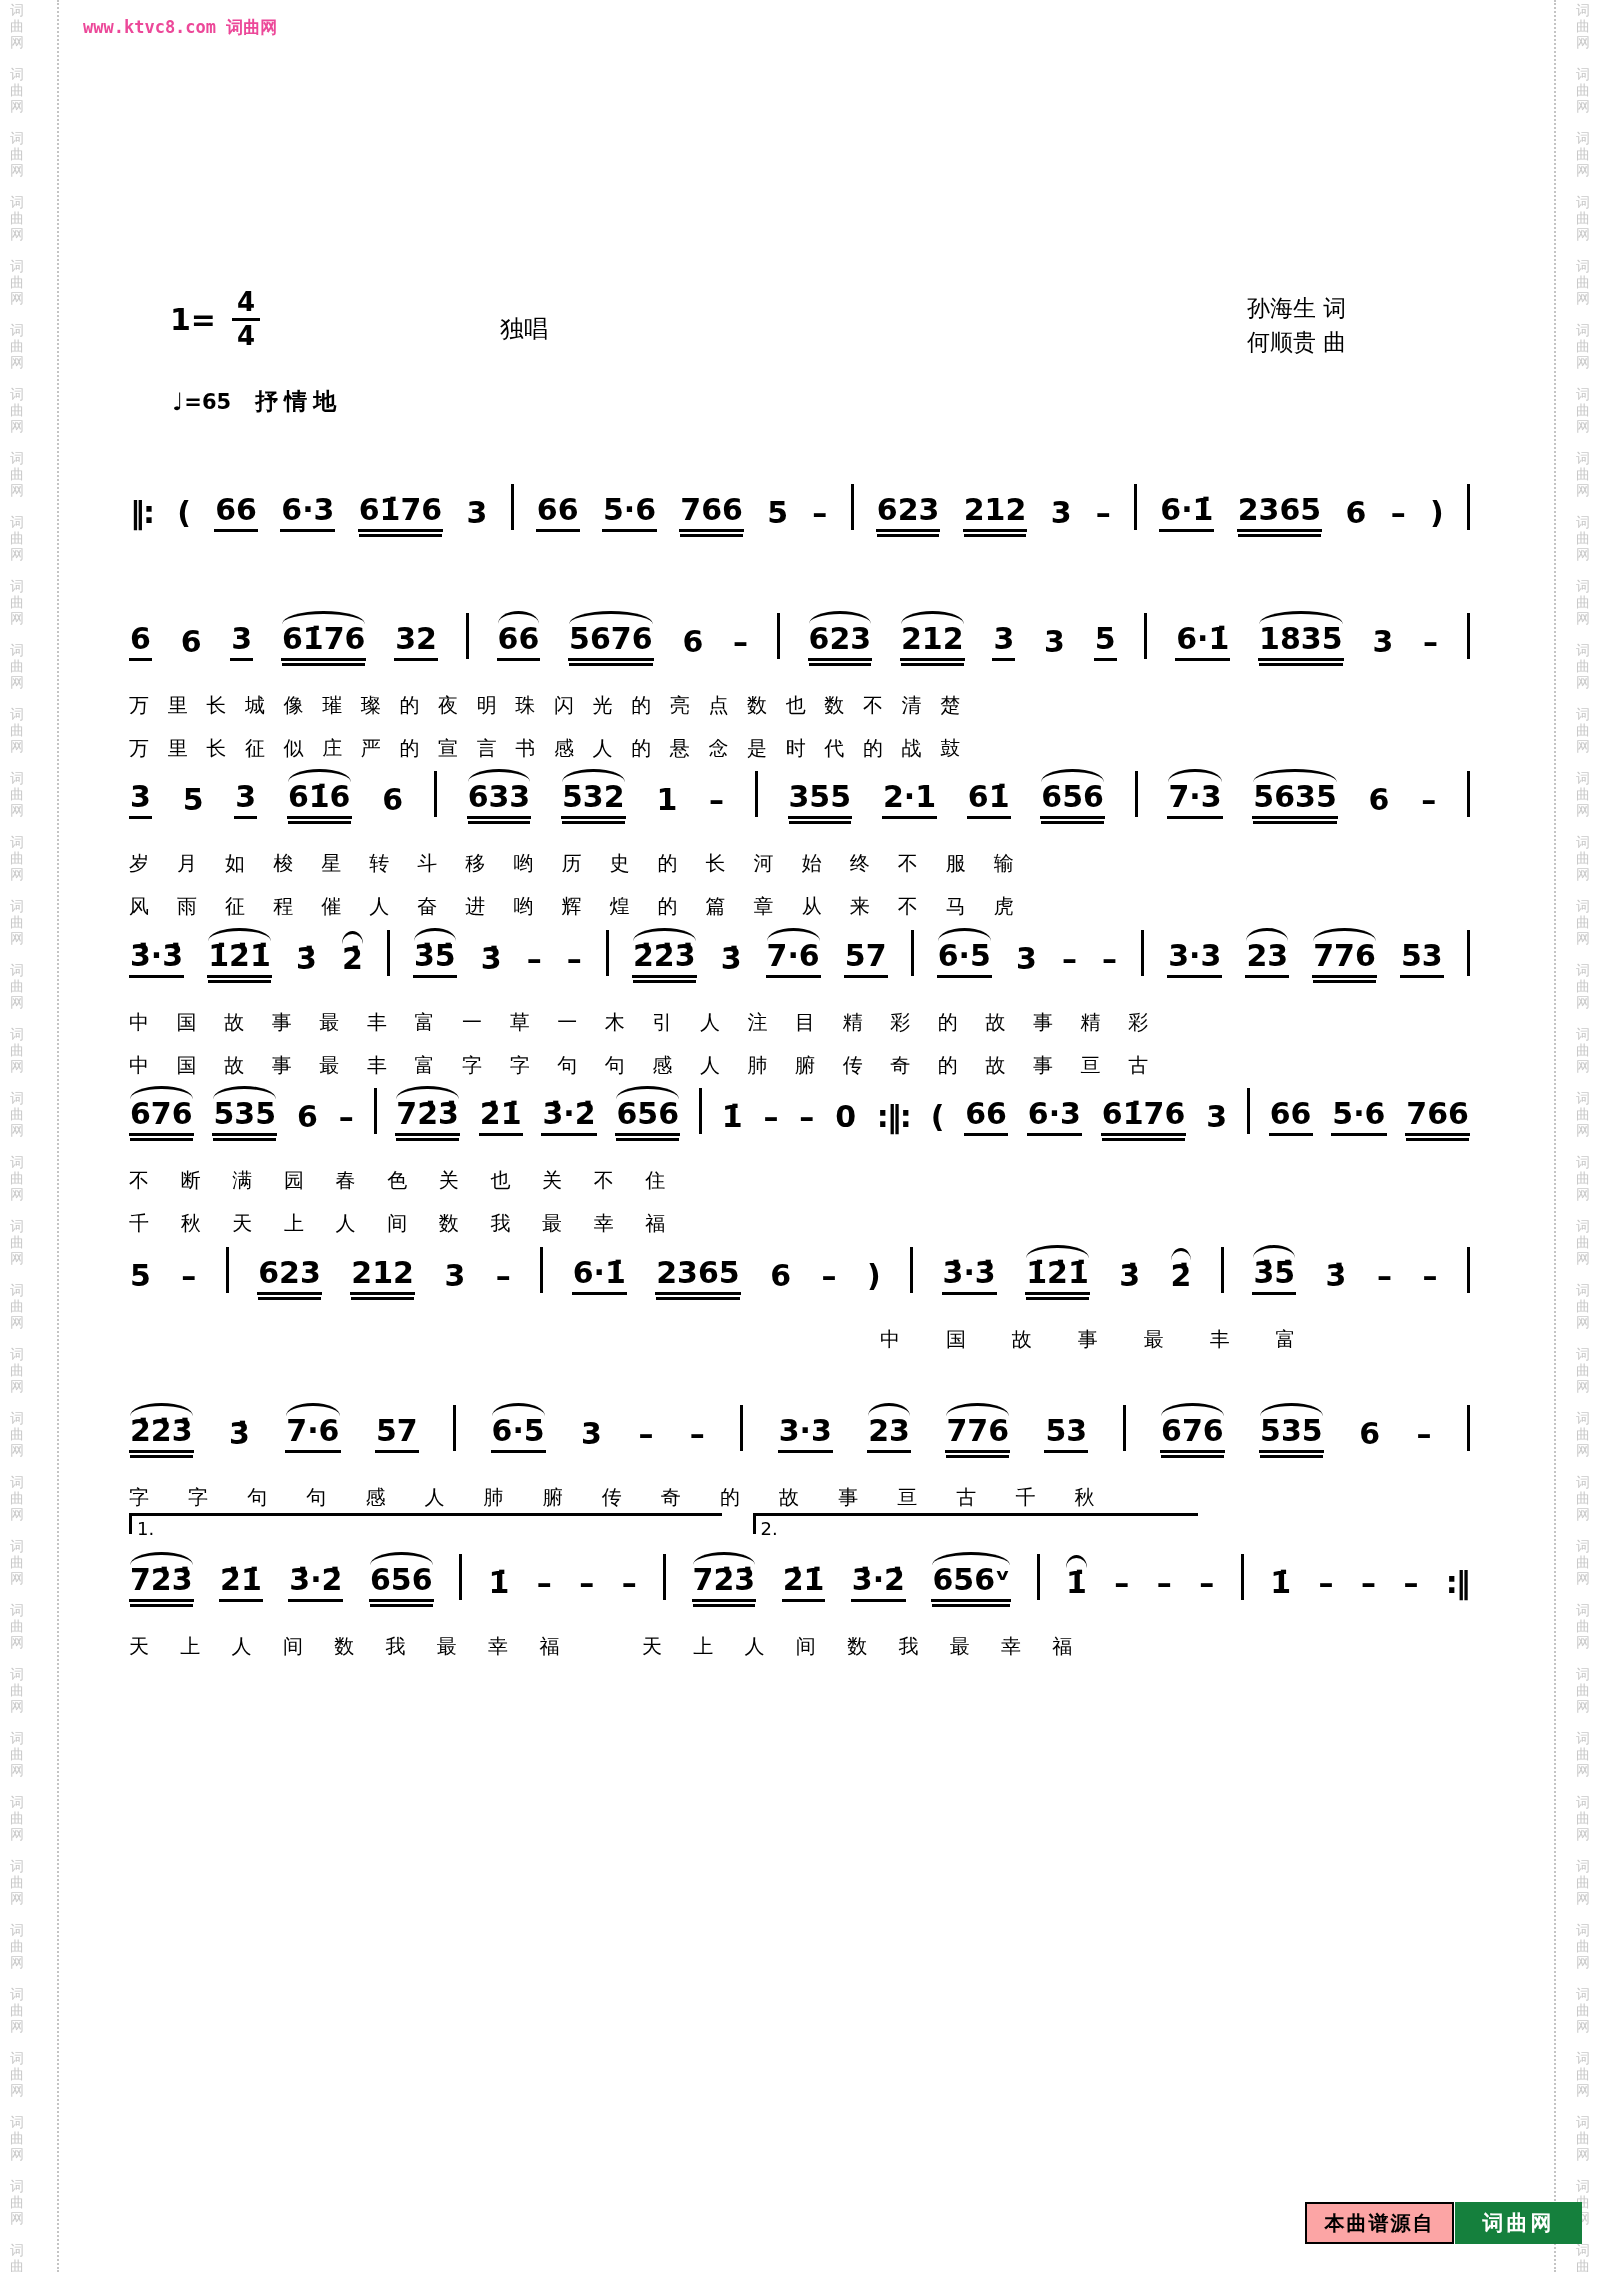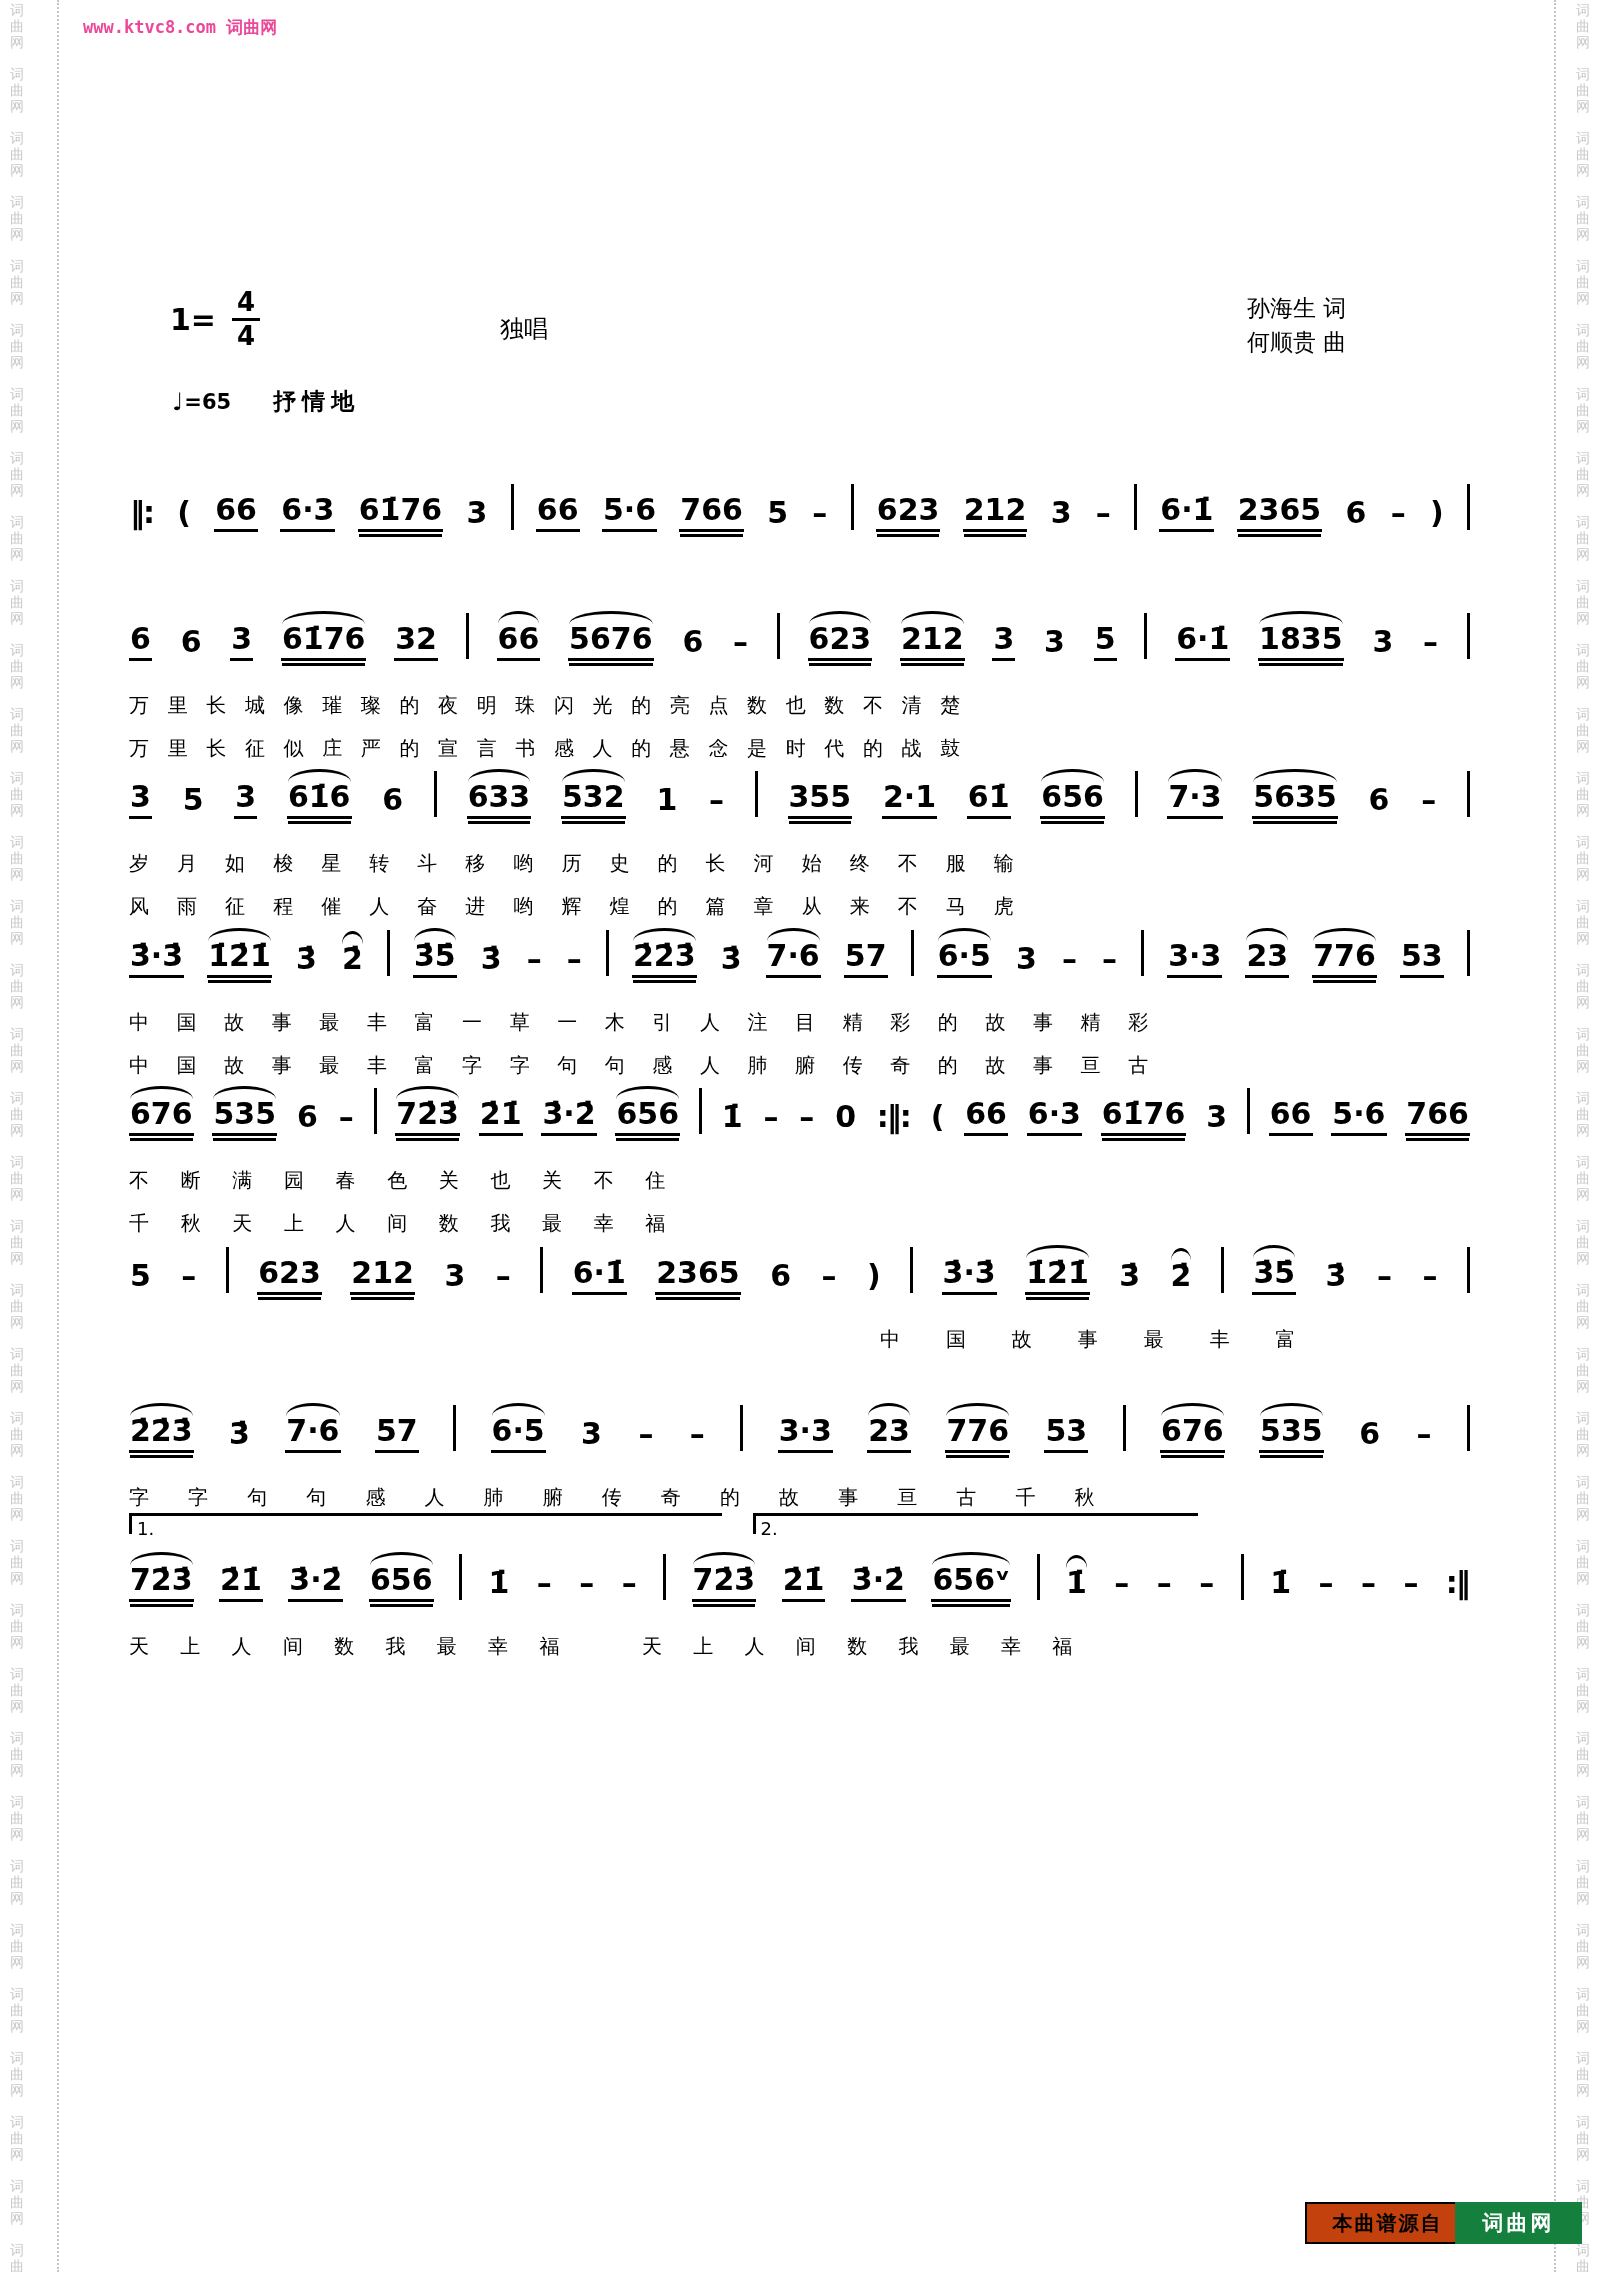"抒情地" .tempo .expr { margin-left: 42px -> 24px }
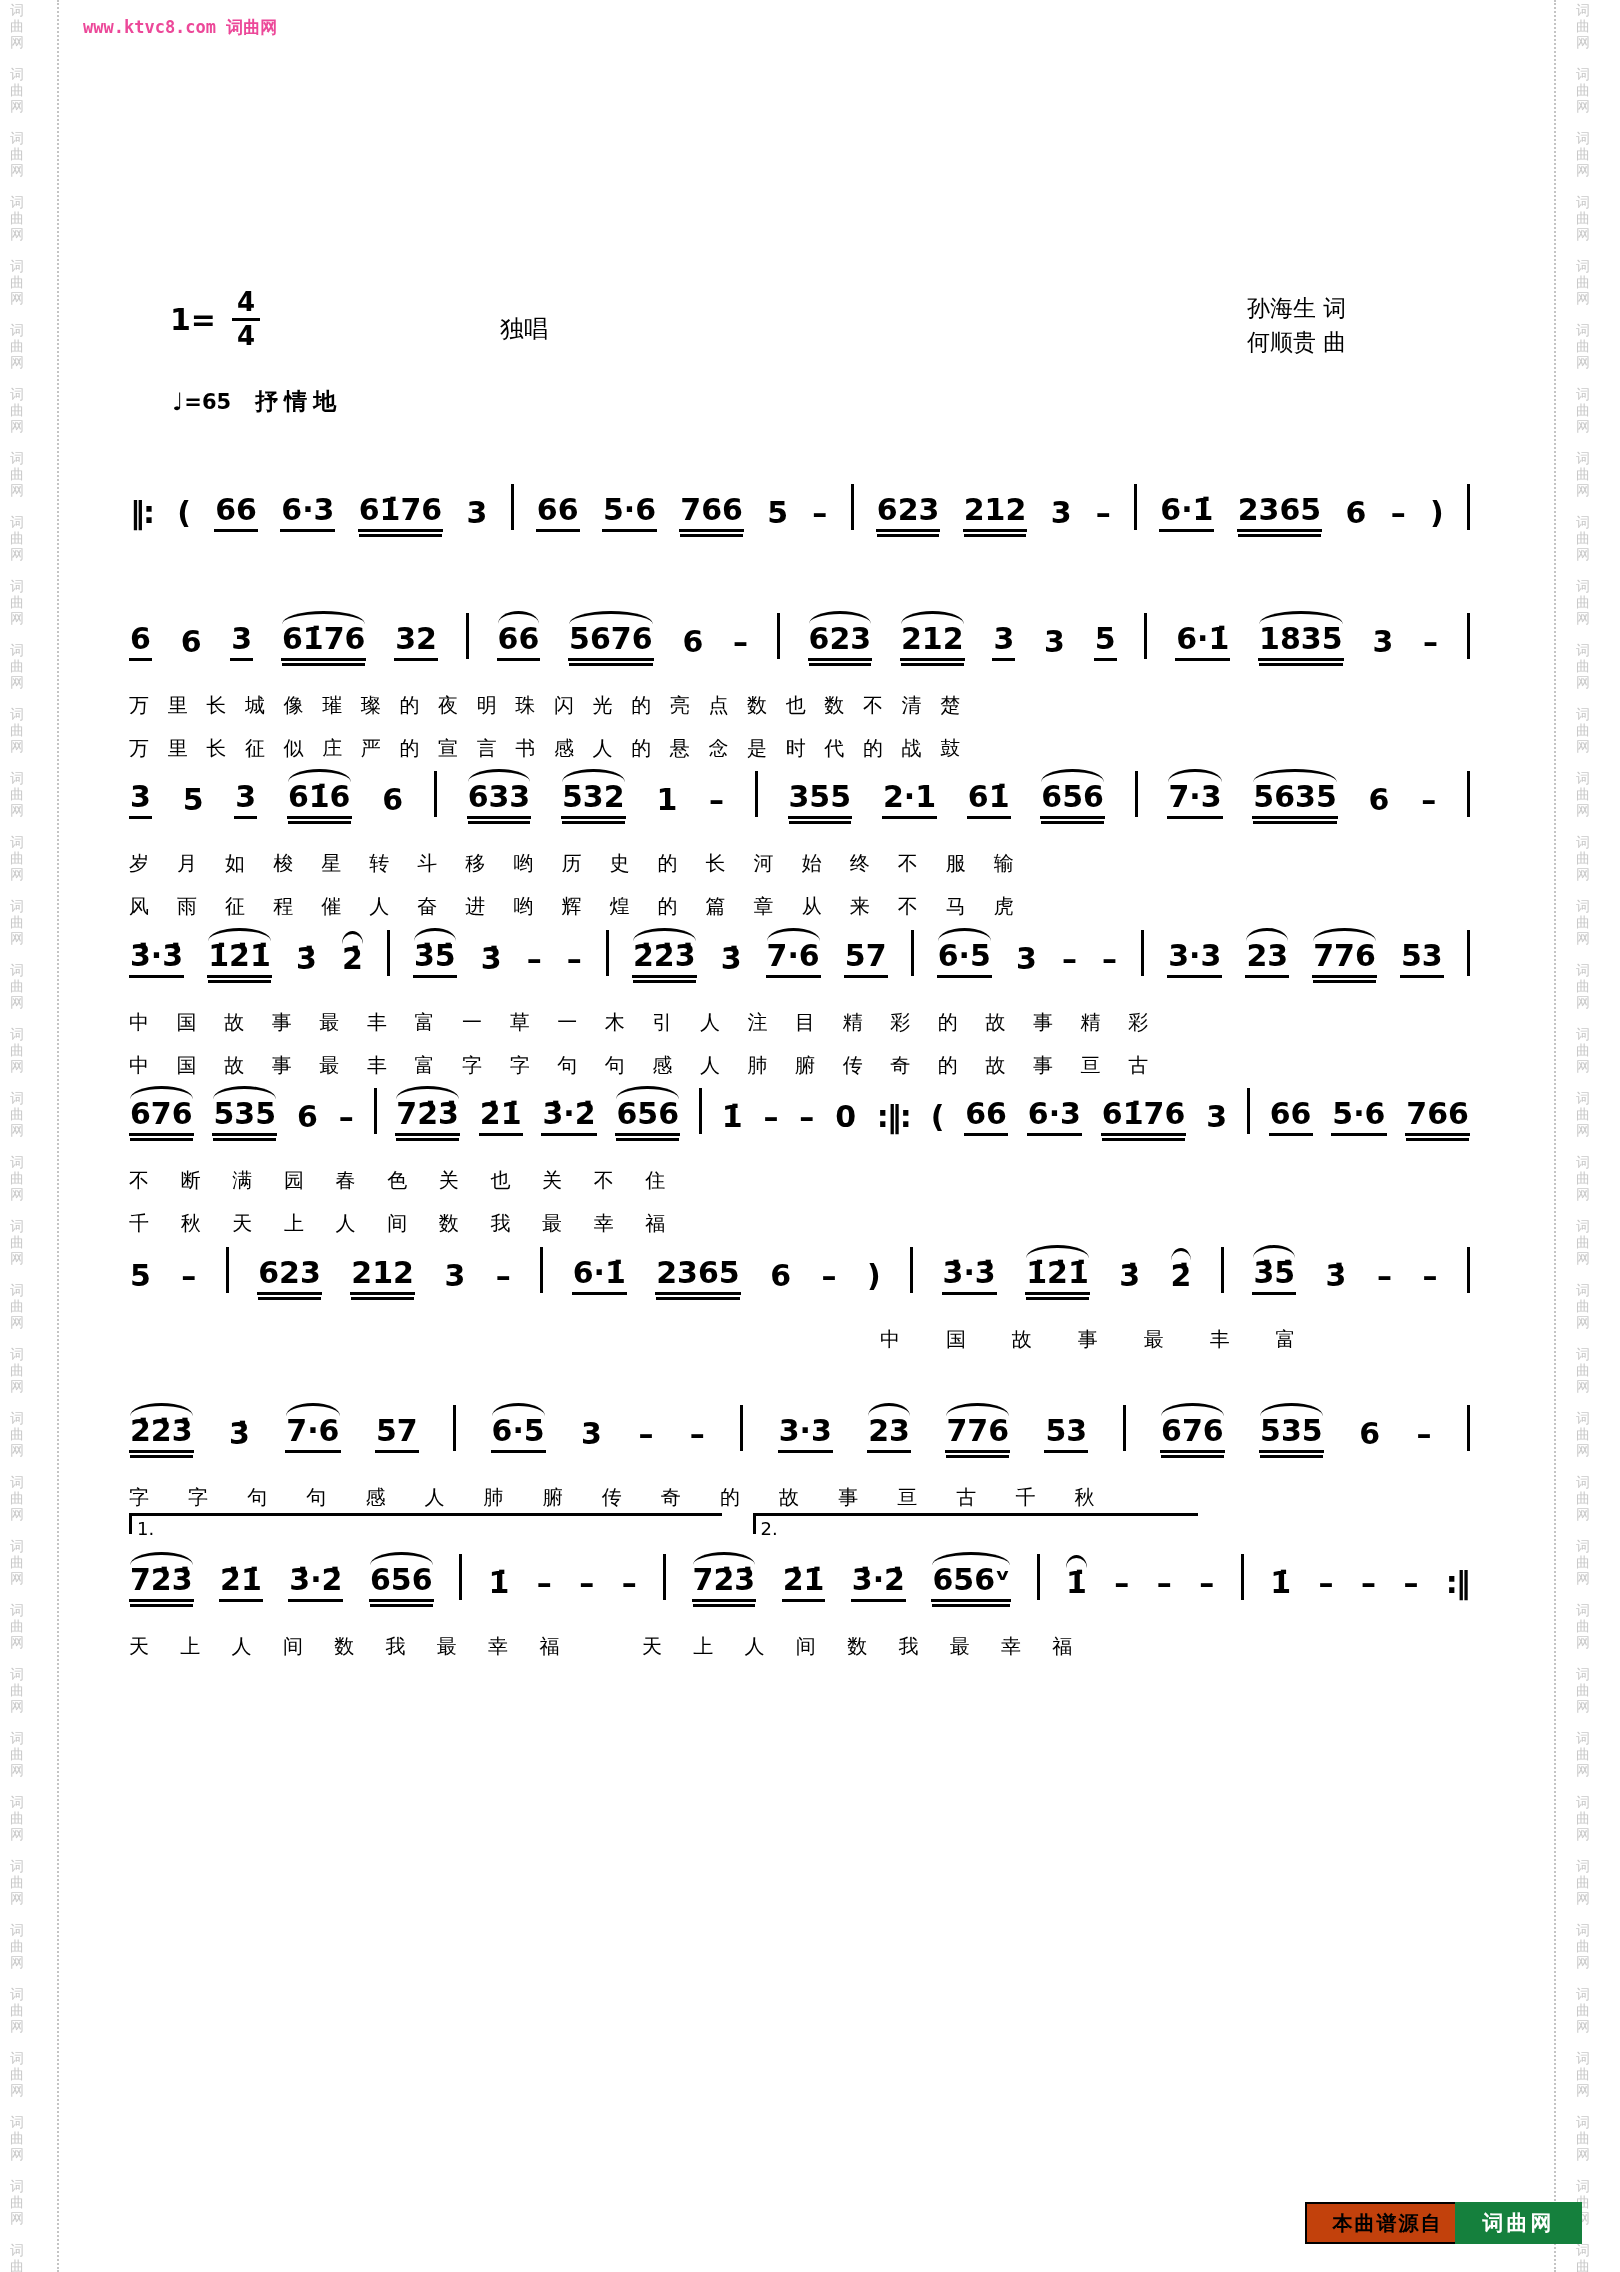"本曲谱源自" .src-box { background: #c2410c -> #fca5a5; padding-left: 8px -> none }
